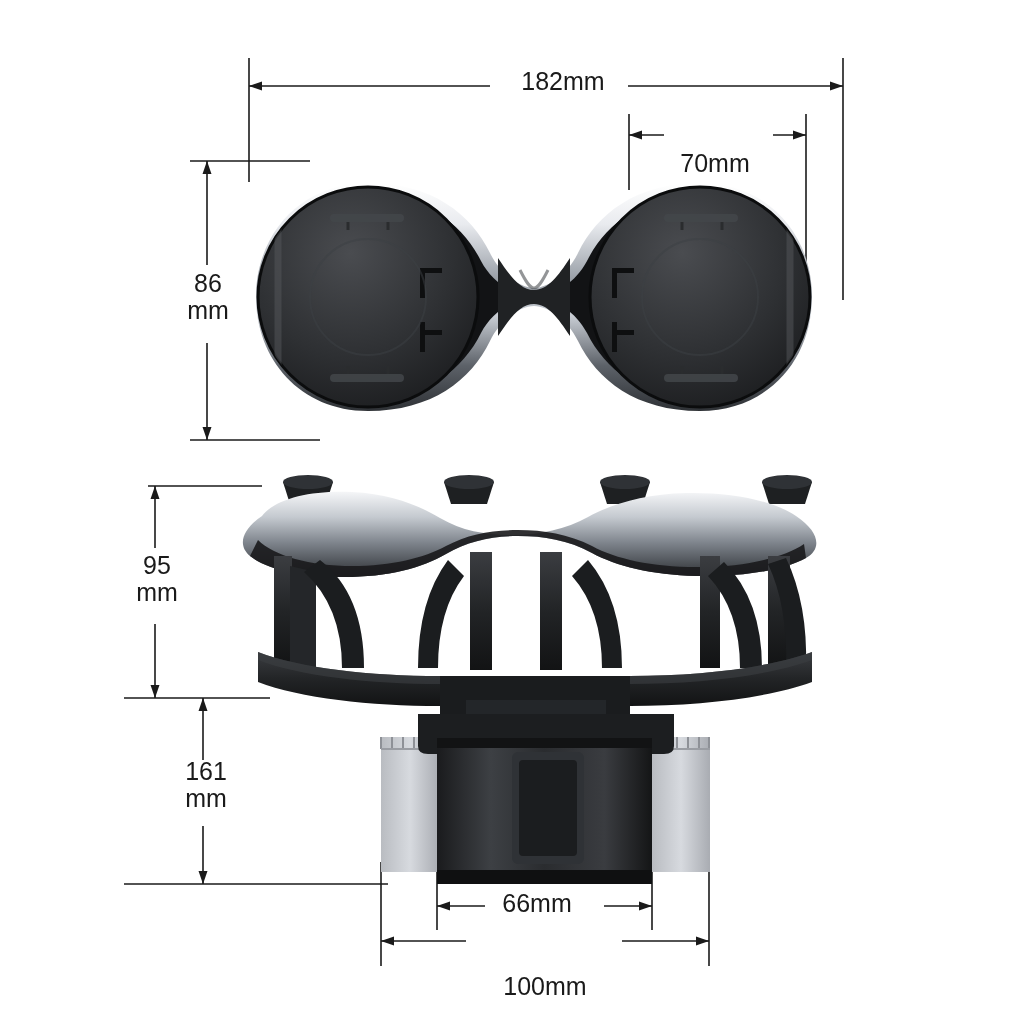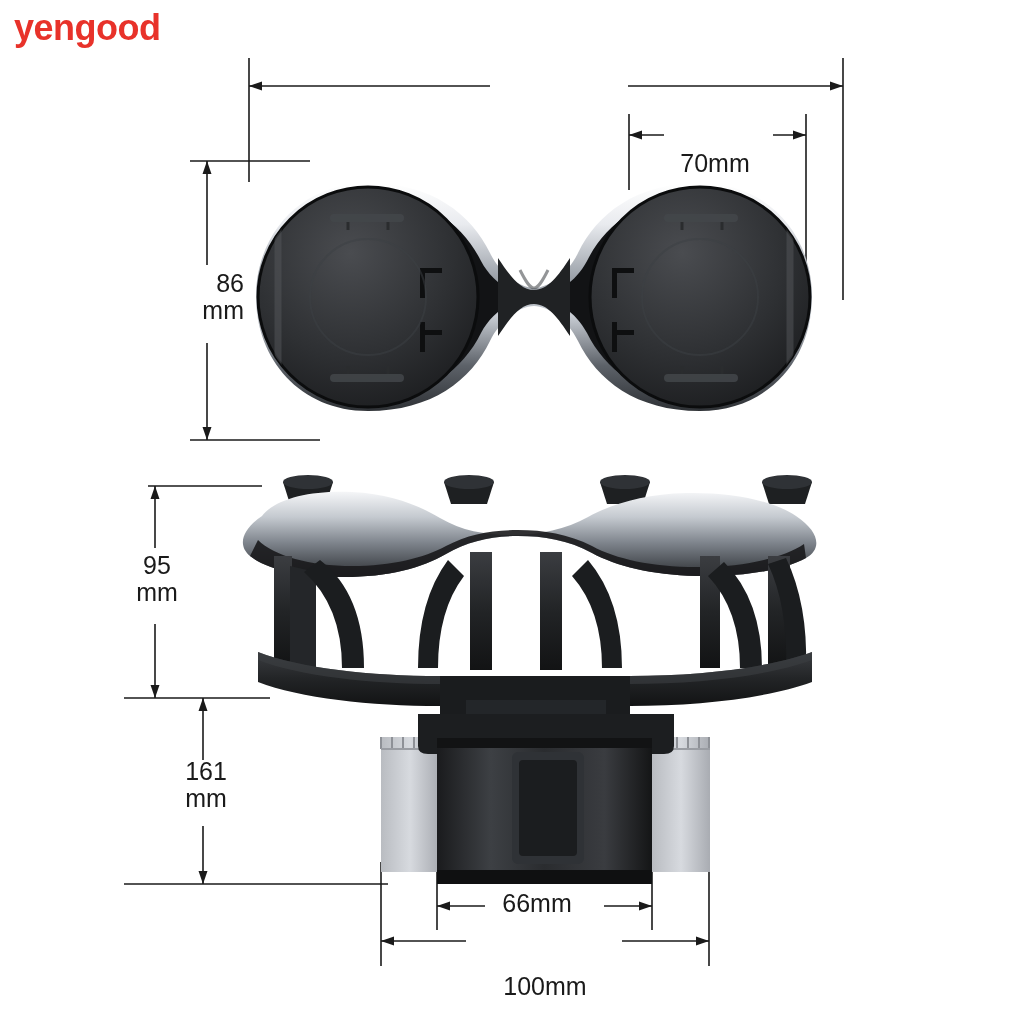"yengood" div.watermark { html: <div>yengood</div> -> none }
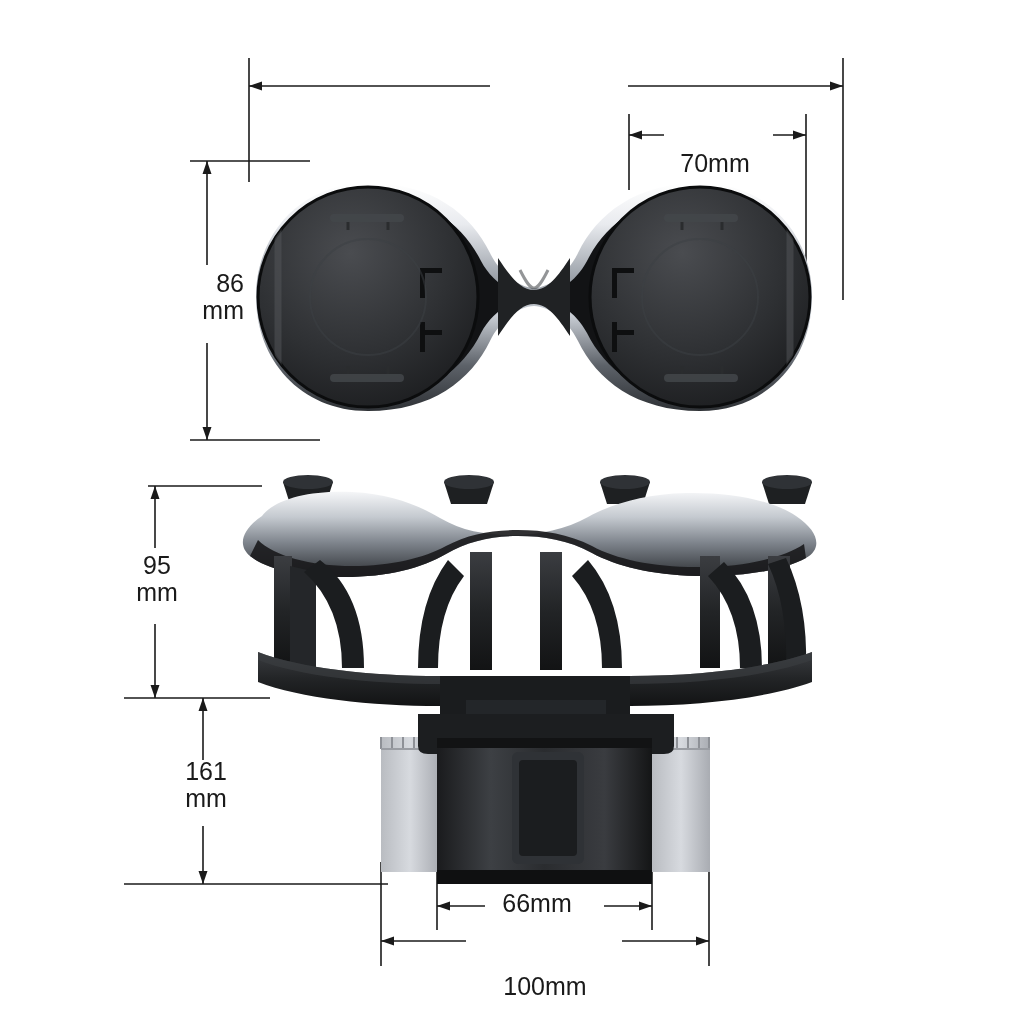"182mm" div.dim-label { html: none -> <div>182mm</div> }
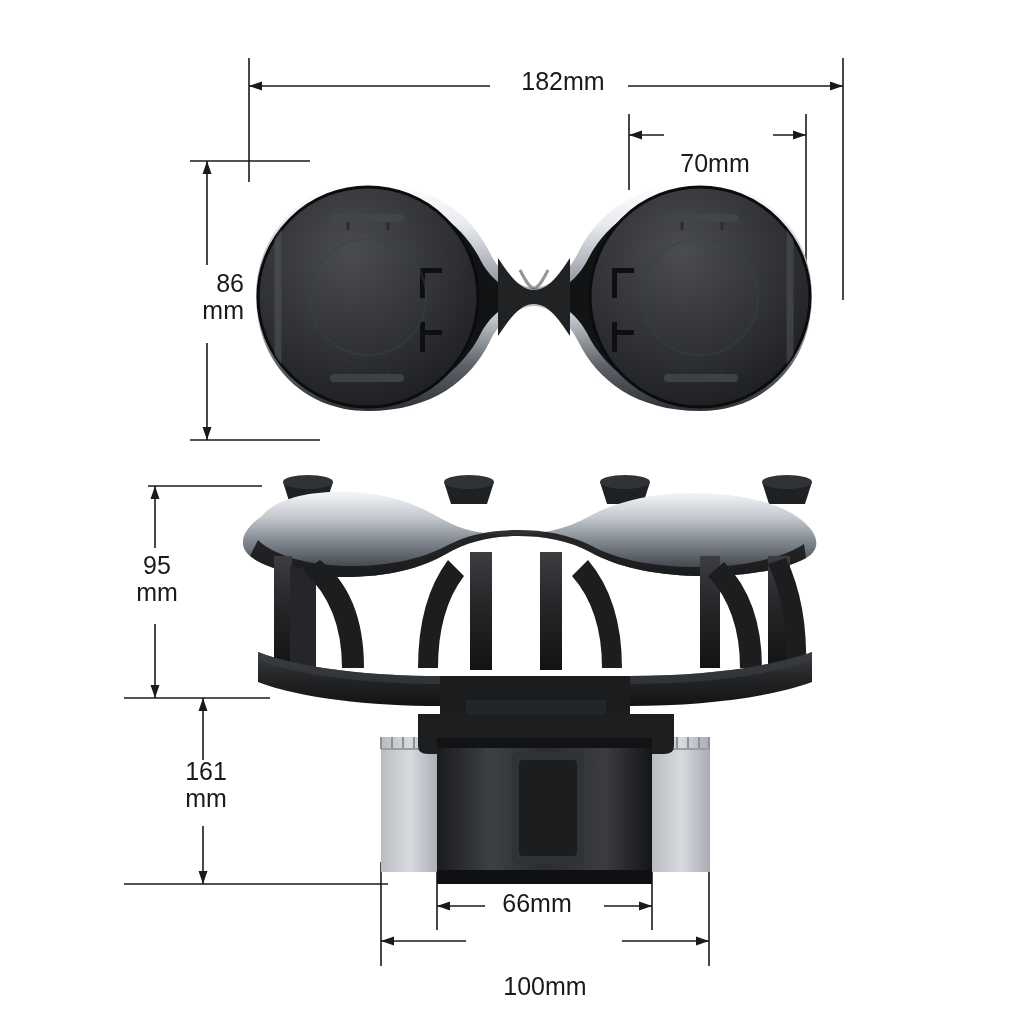"86" div.dim-label { text-align: right -> none }
